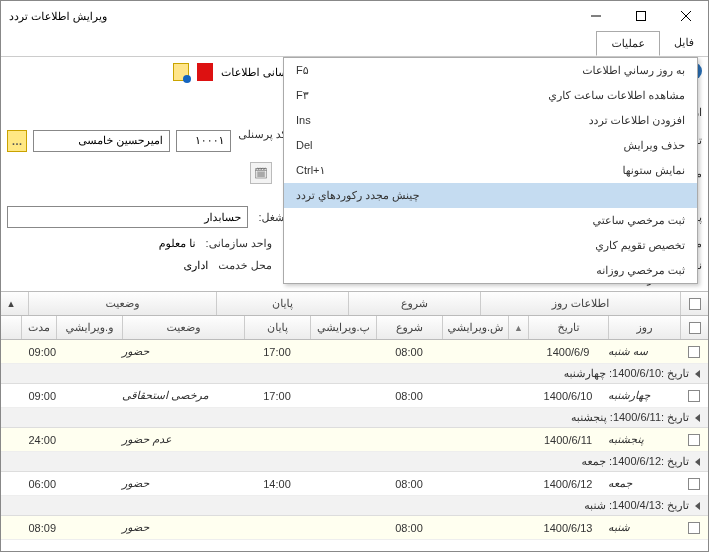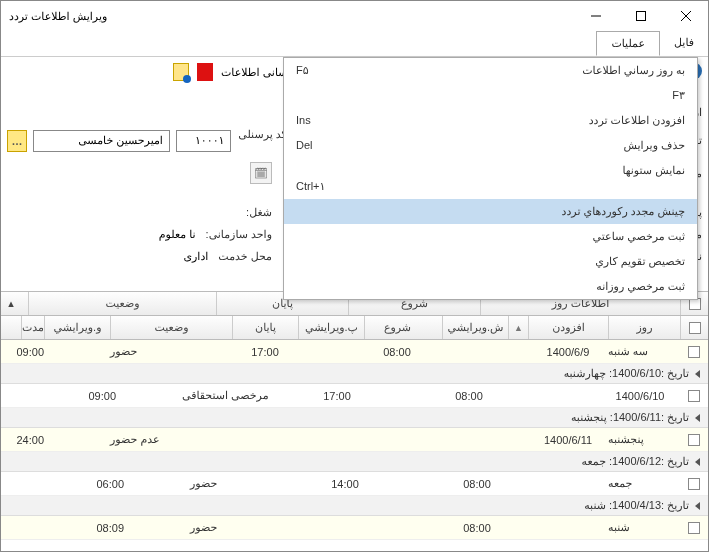"مشاهده اطلاعات ساعت کاري" span { html: none -> <span>مشاهده اطلاعات ساعت کاري</span> }
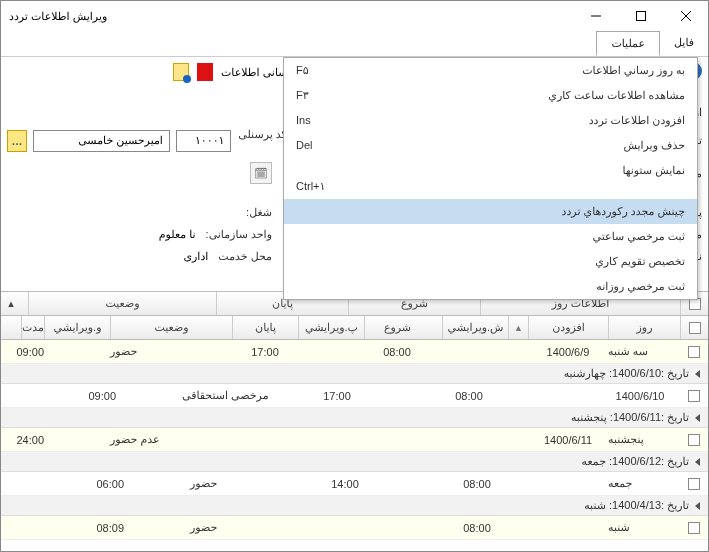"Ctrl+۱" span { margin-top: 16px -> none }
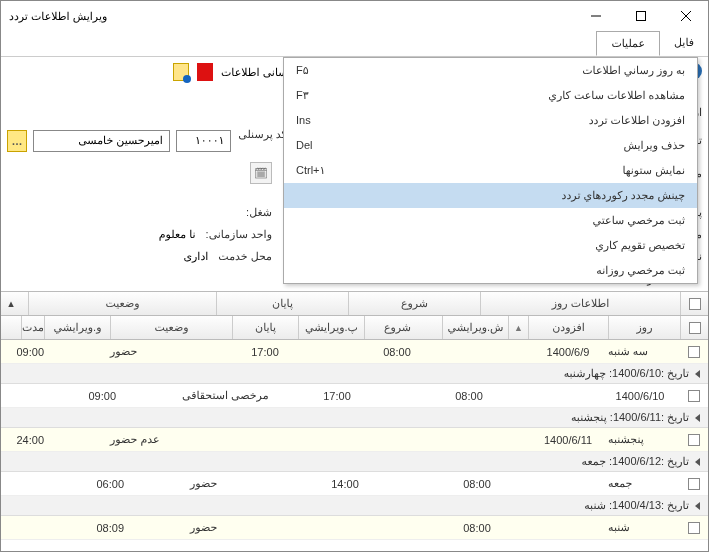"چینش مجدد رکوردهاي تردد" .dropdown .row.hl { justify-content: none -> flex-end }
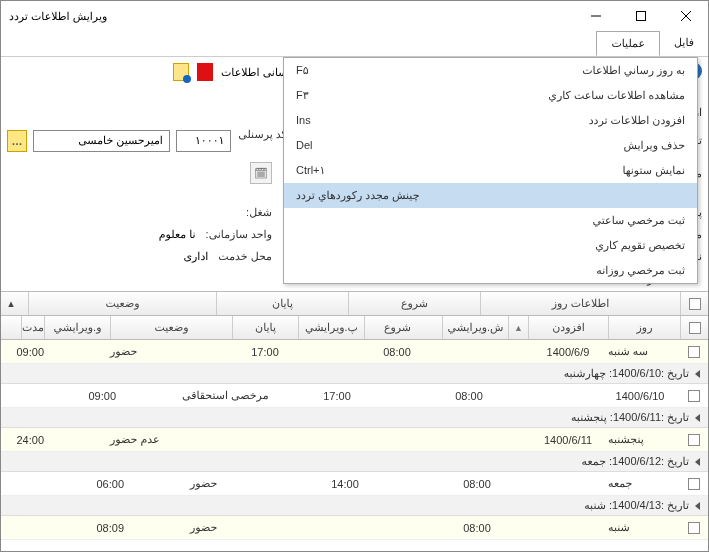"حسابدار" span.inputlike { html: none -> <span>حسابدار</span> }
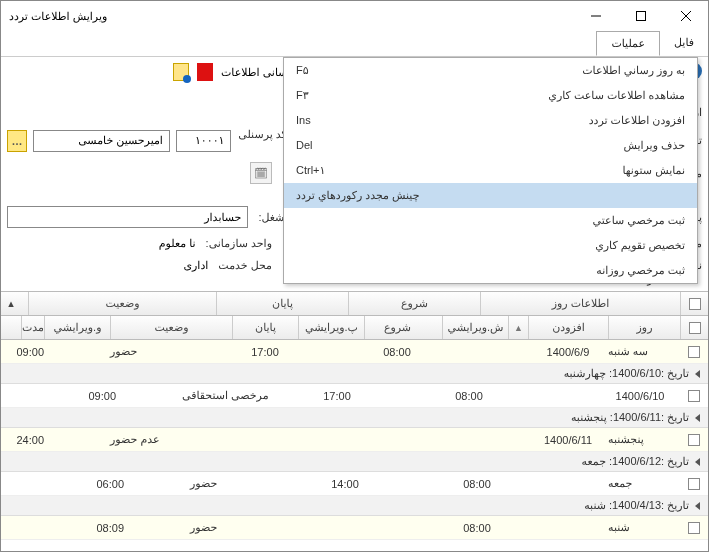"ش.ویرایشي" .c-sv { margin-left: 12px -> none }
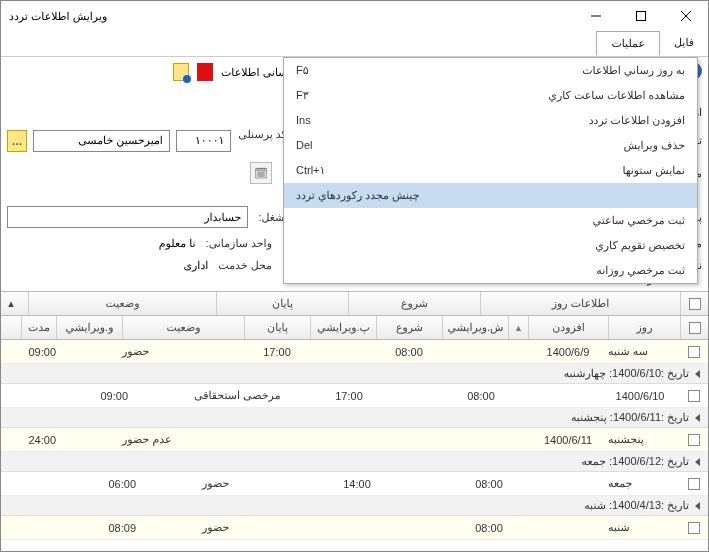"افزودن" div.hcell { text: افزودن -> تاریخ }
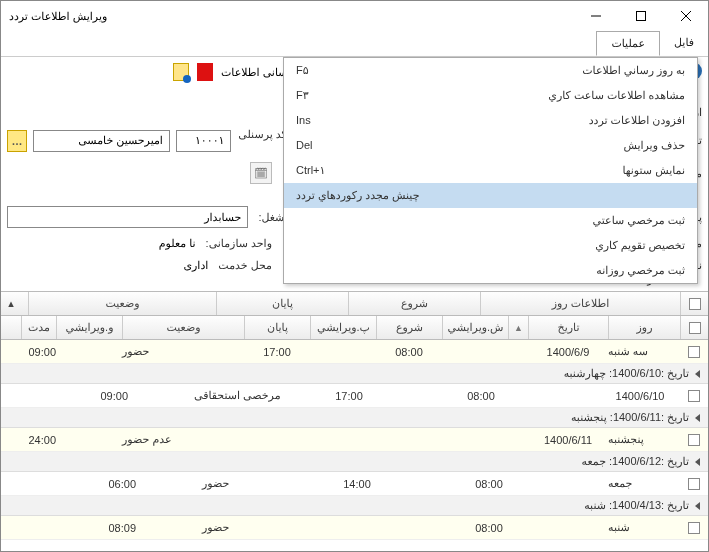"حضور" .dcell.right { font-style: none -> italic }
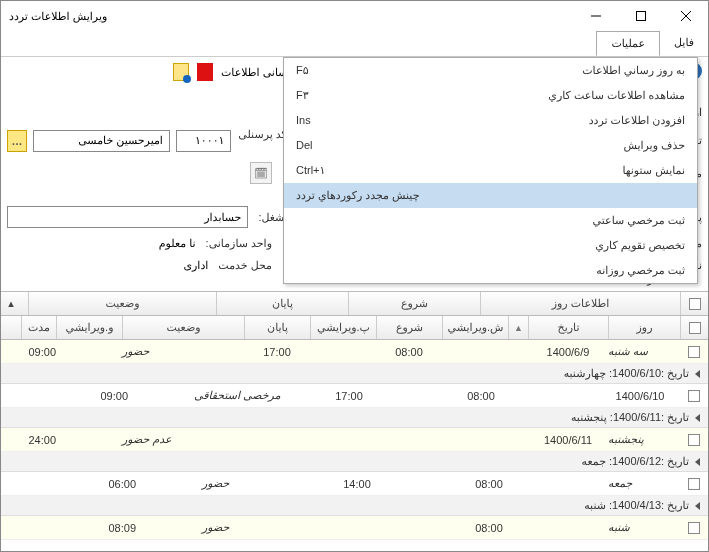"چهارشنبه" div.dcell { html: none -> <div>چهارشنبه</div> }
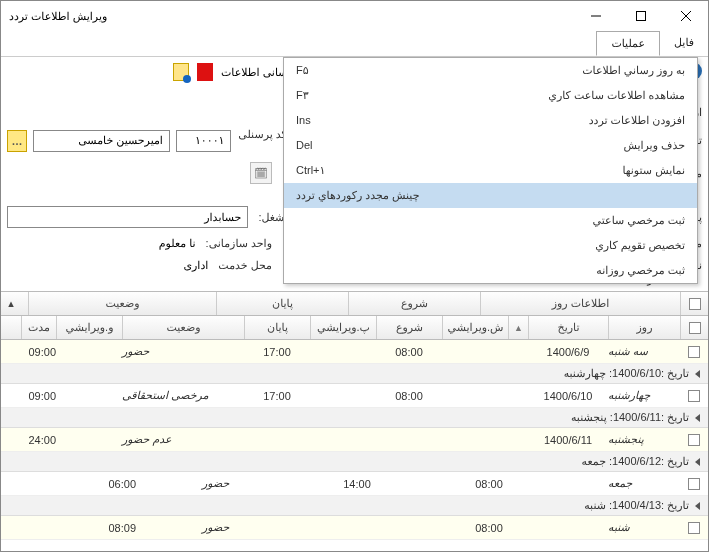"1400/6/12" div.dcell { html: none -> <div>1400/6/12</div> }
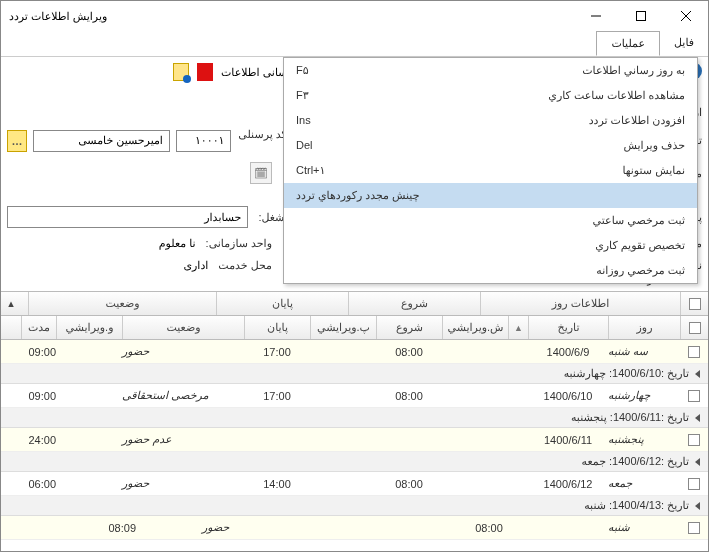"1400/6/13" div.dcell { html: none -> <div>1400/6/13</div> }
